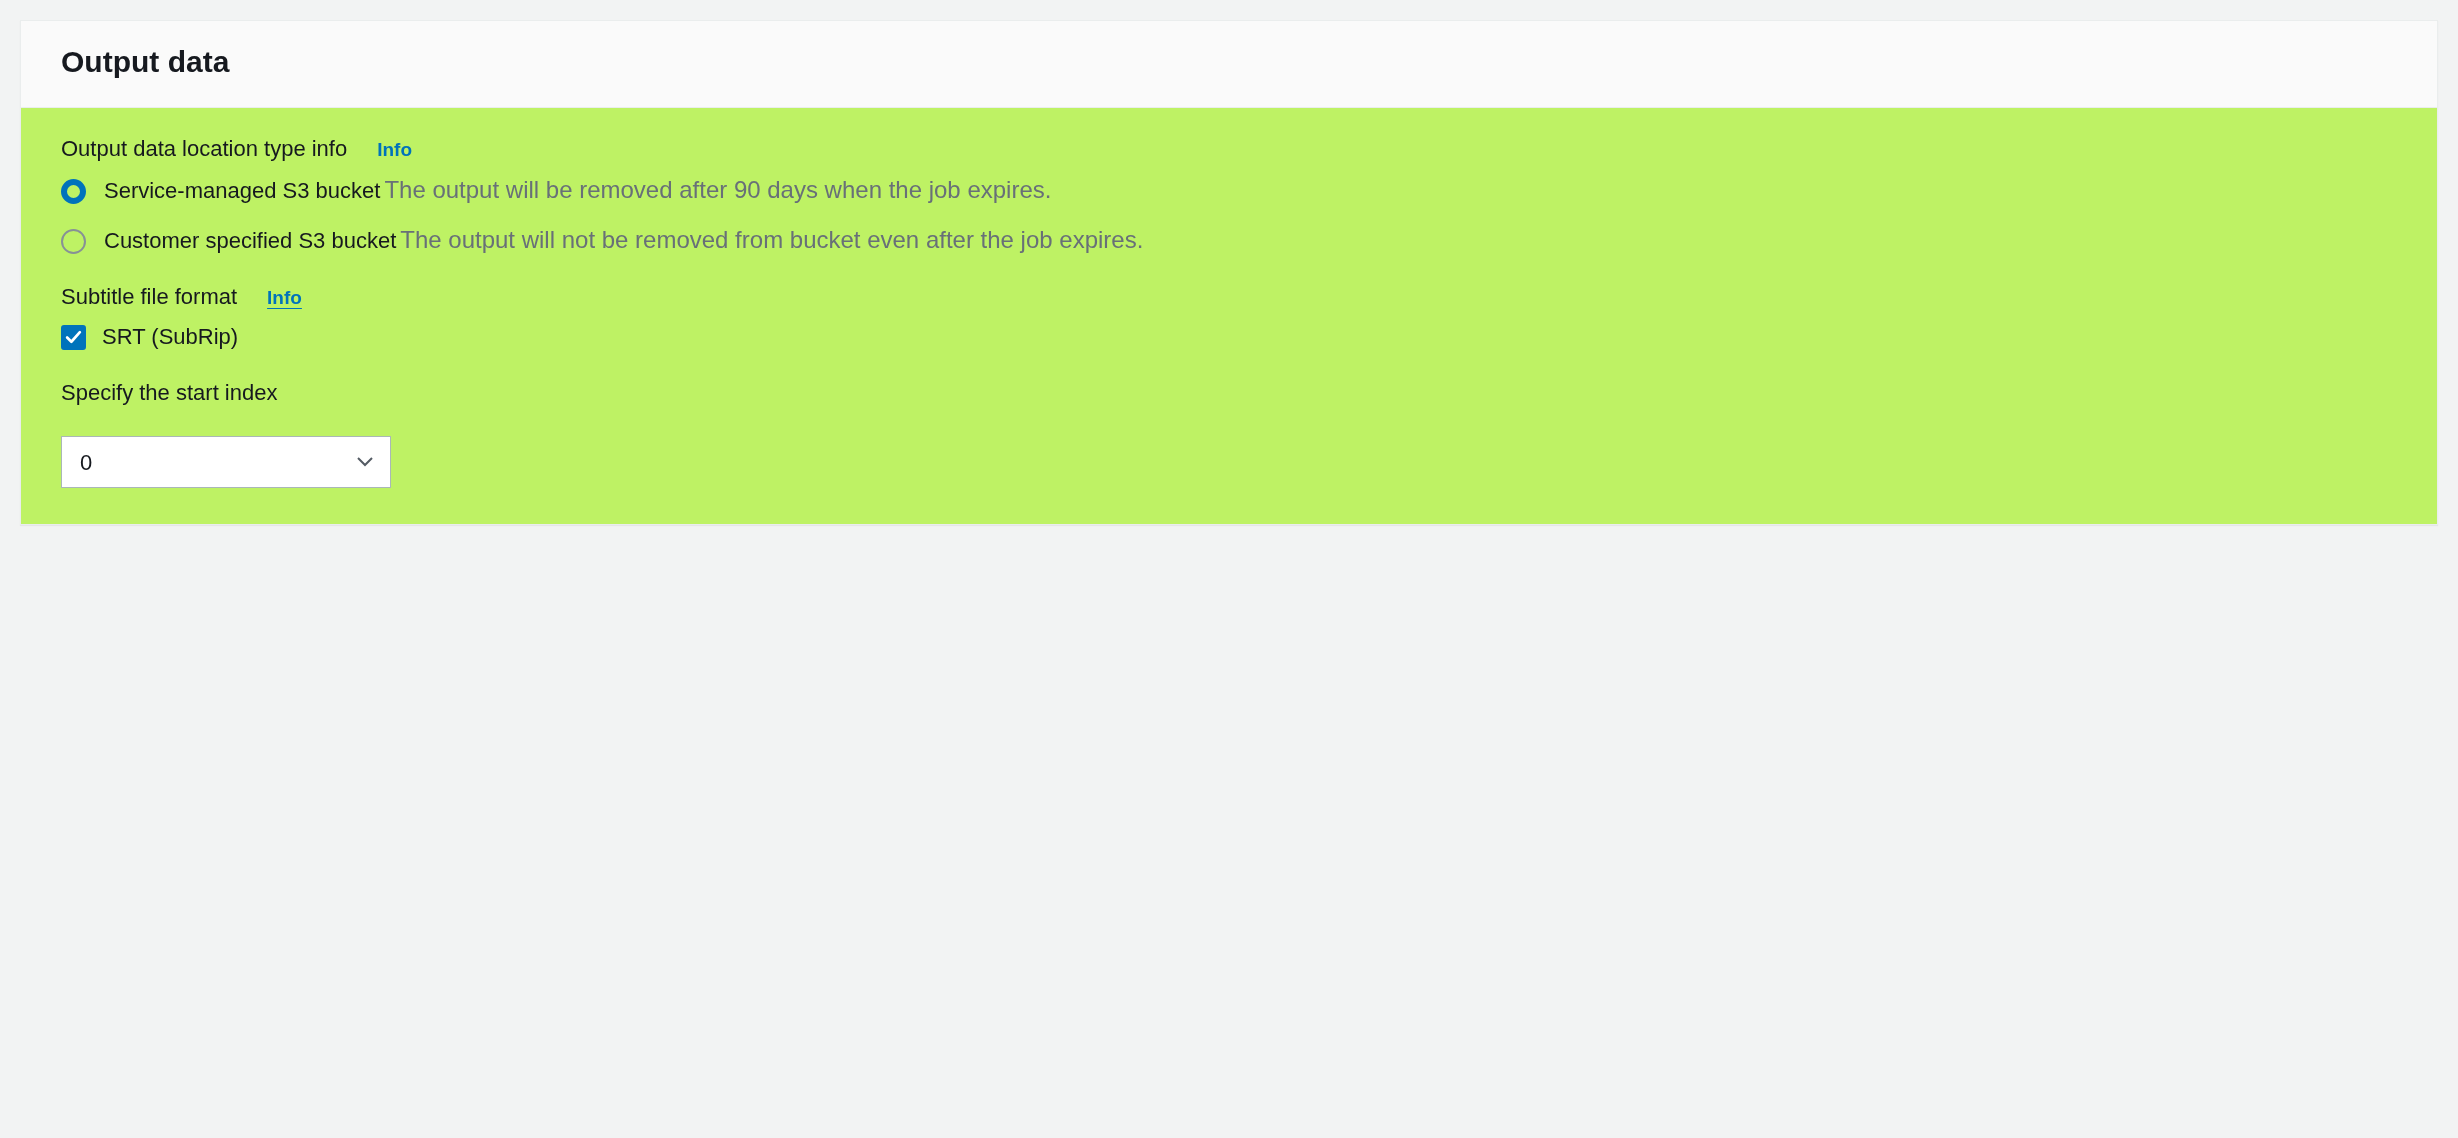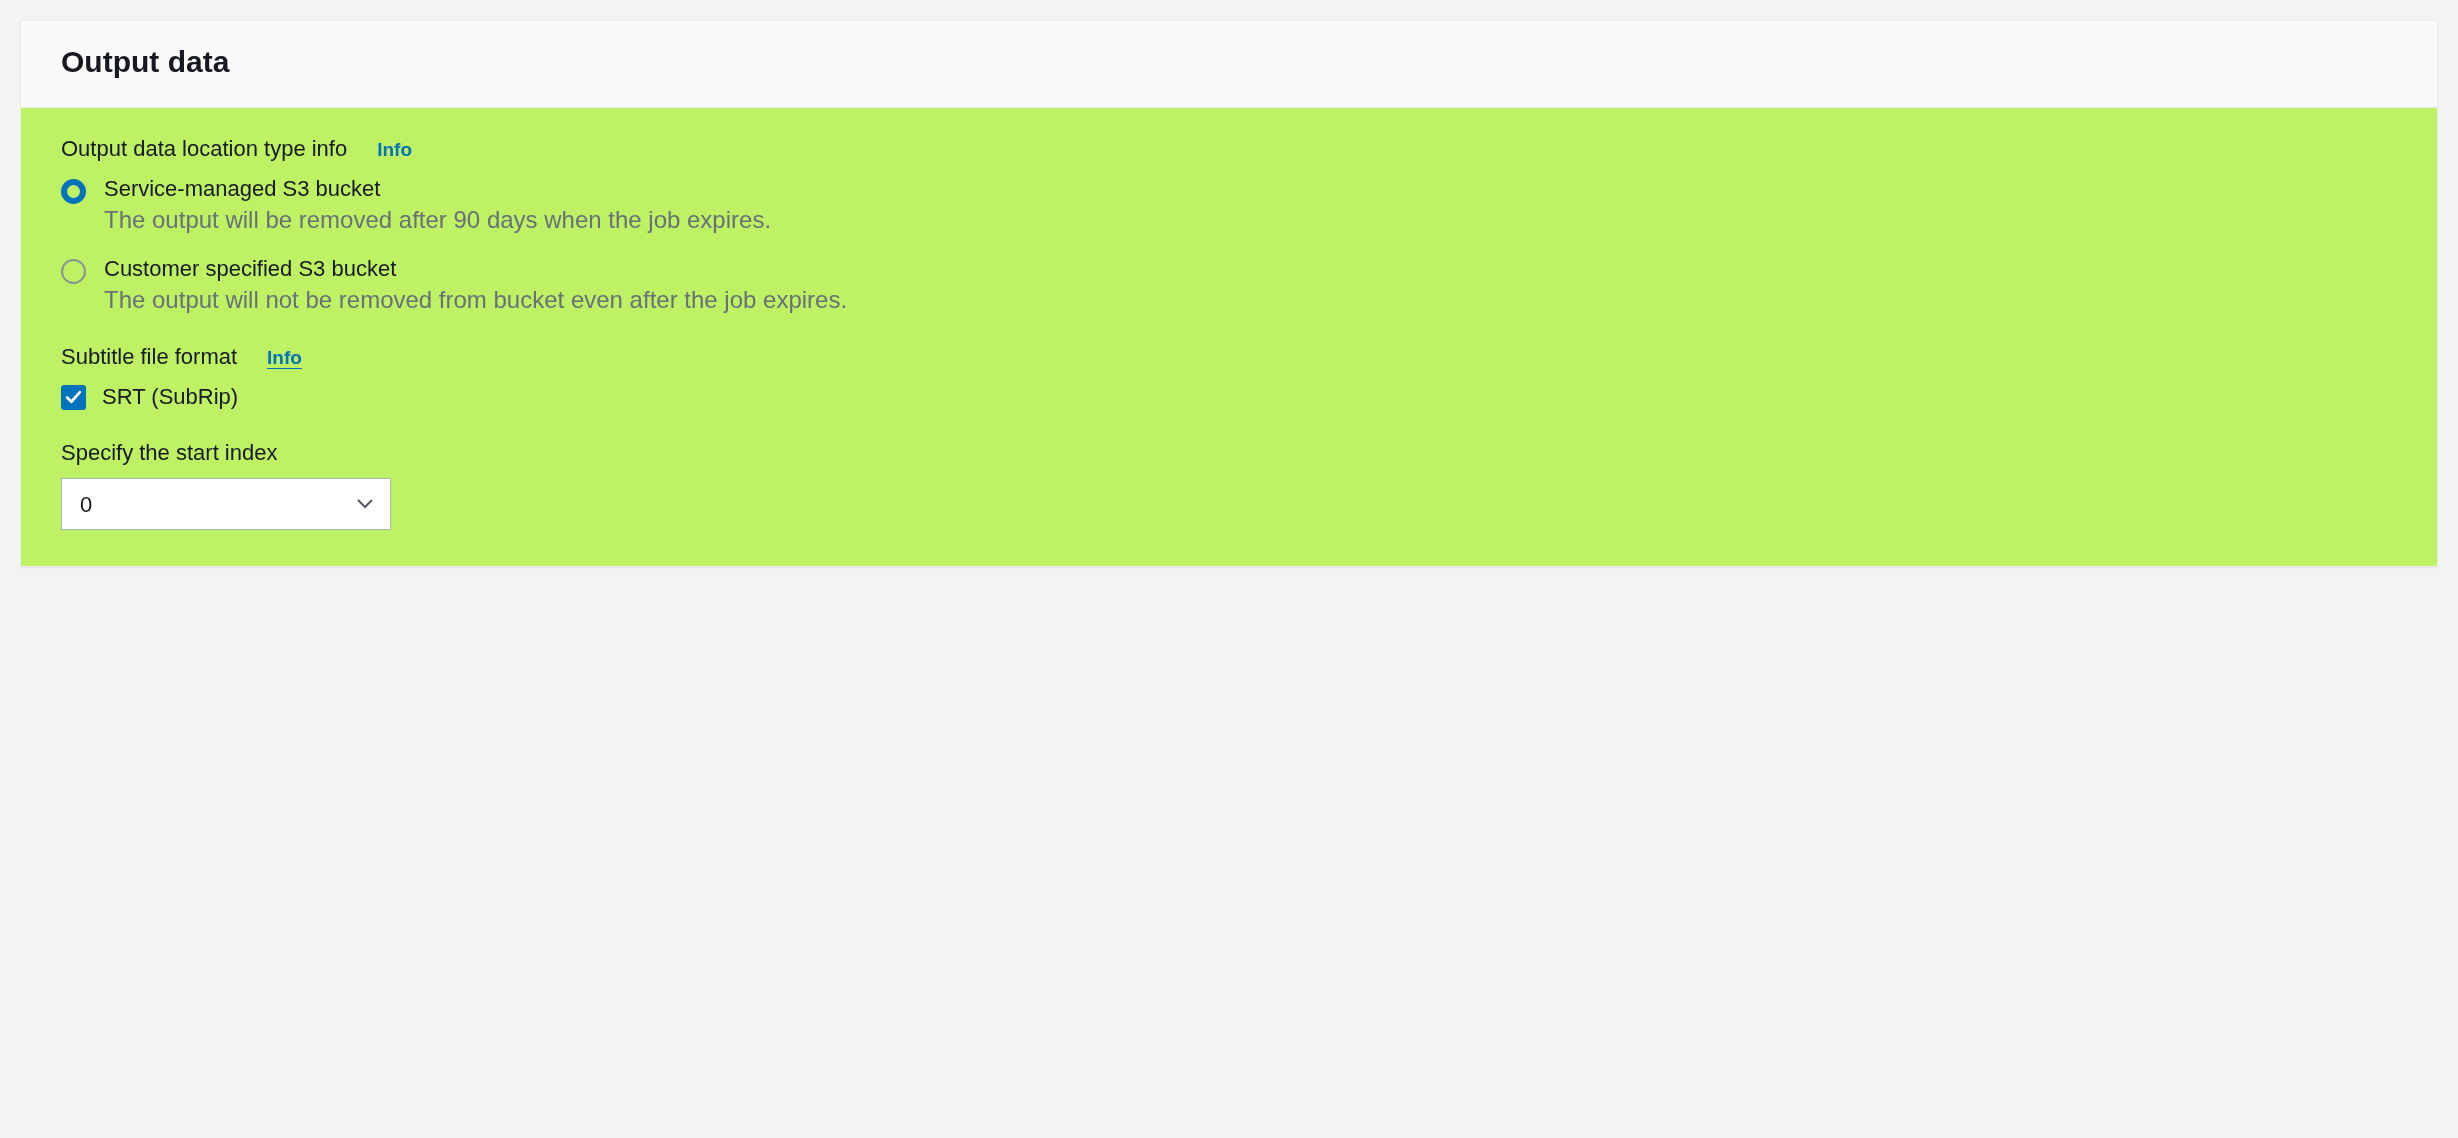"Service-managed S3 bucket" .radio-content { align-items: none -> flex-end; flex-direction: column -> row }
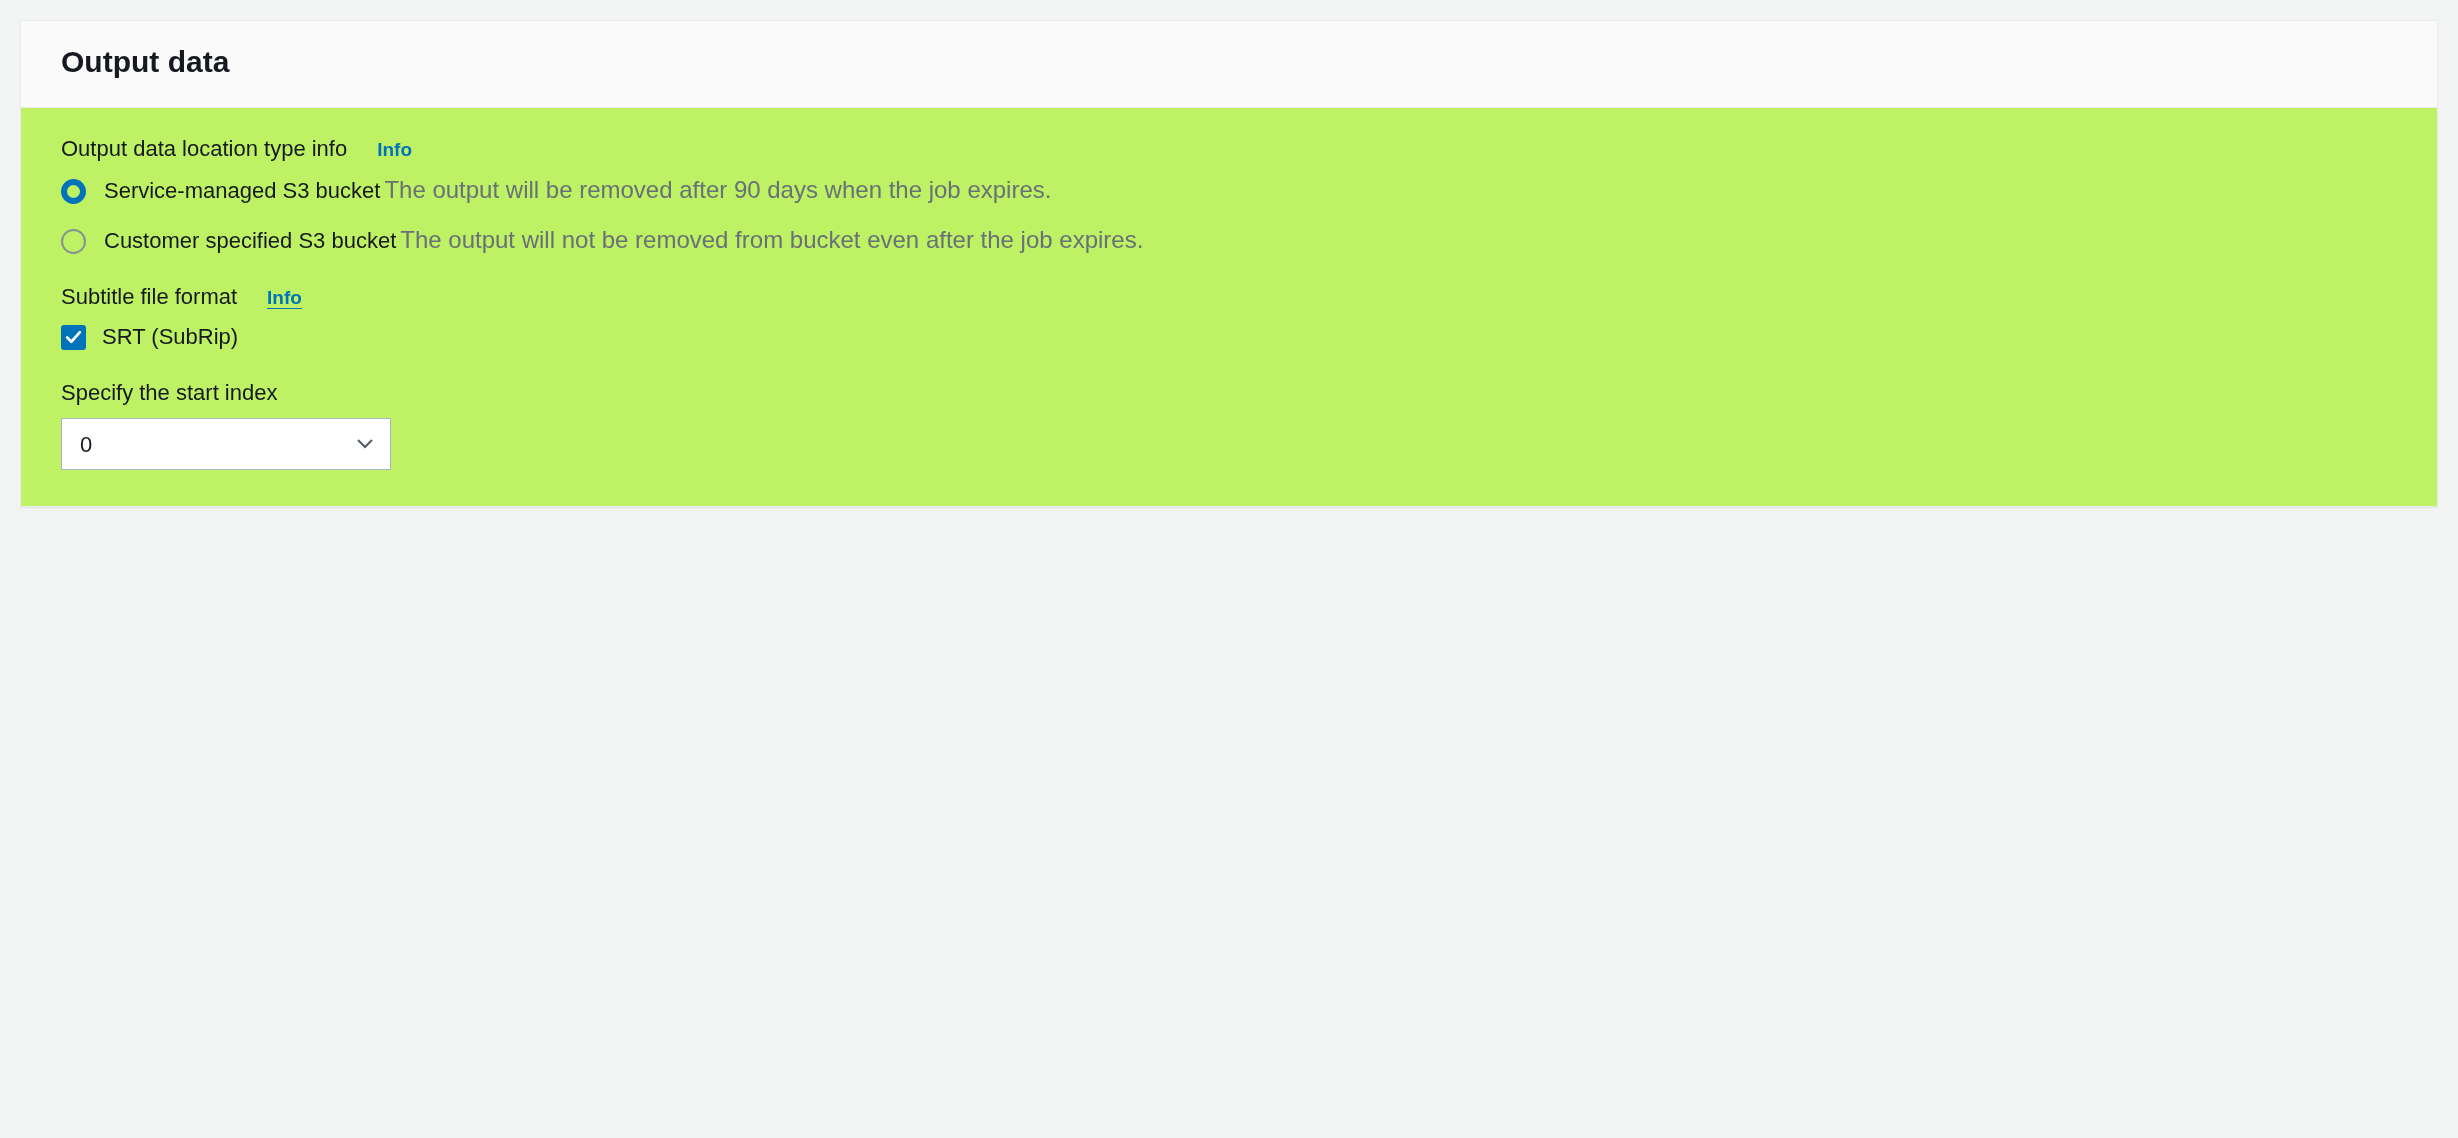"Specify the start index" div.field-label-row { margin-bottom: 0 -> 18px }
